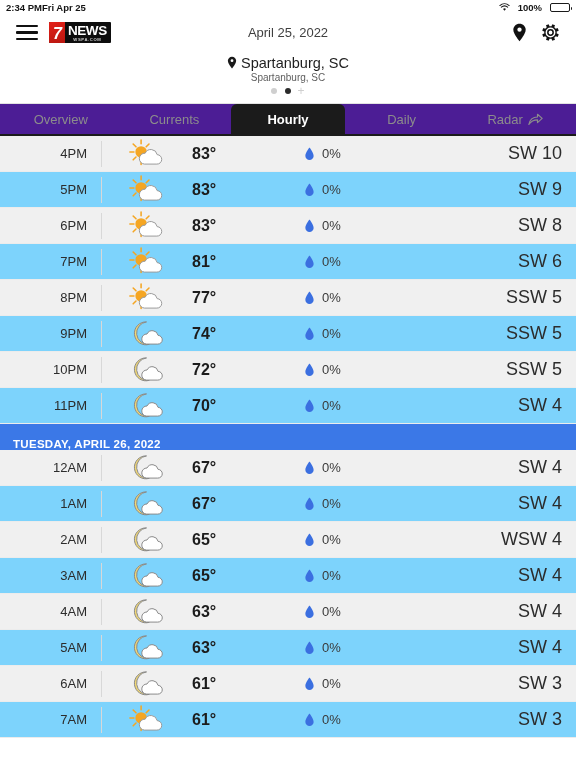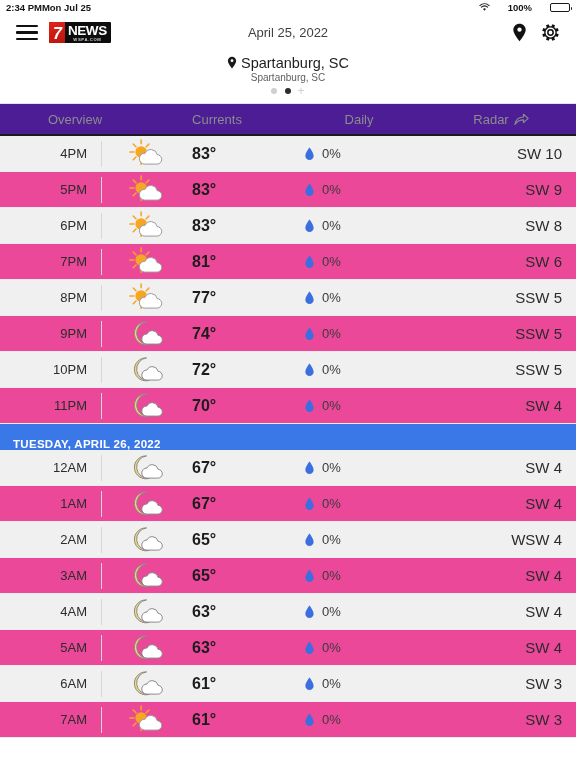"Mon Jul 25" span { text: Mon Jul -> Fri Apr }
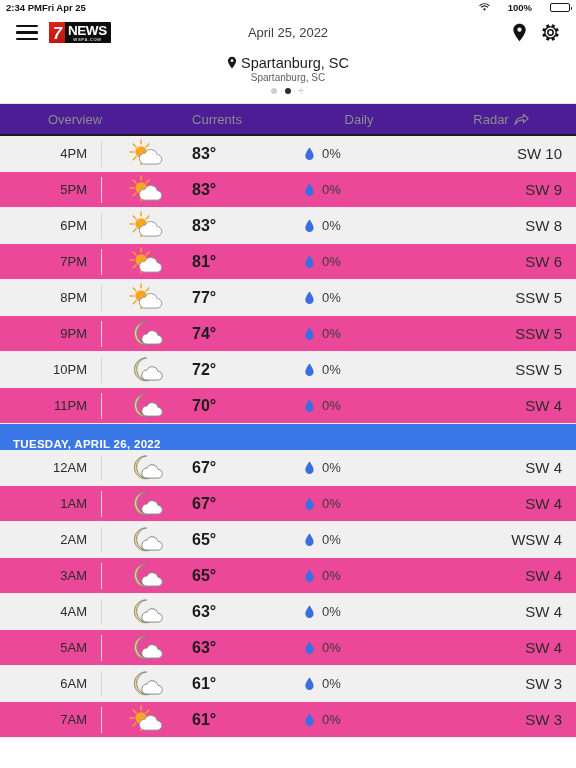"100%" .sb-right { gap: 18px -> 8px }
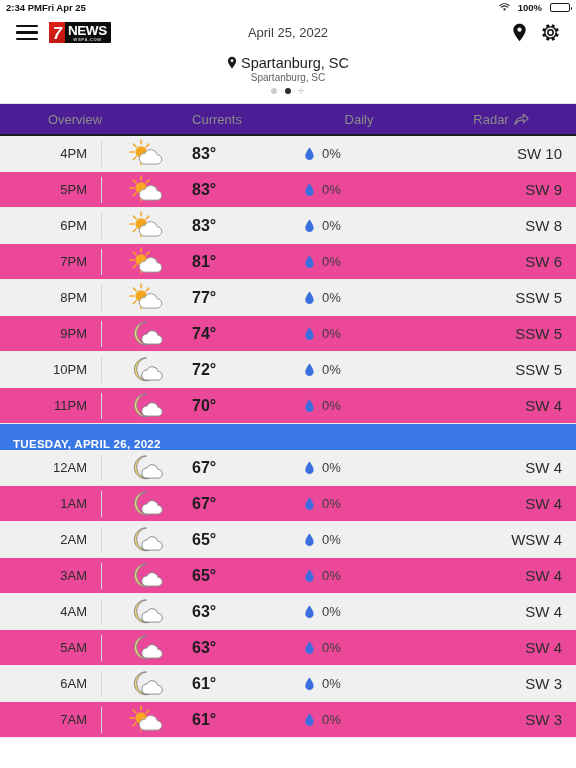"Hourly" div.tab { html: none -> <div> <span>Hourly</span> </div> }
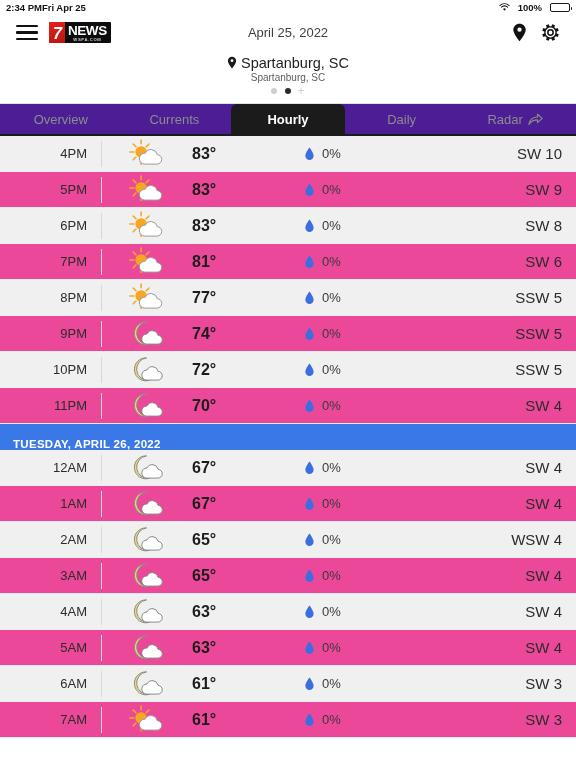"SW 10" .col-wind { font-size: 15px -> 18px }
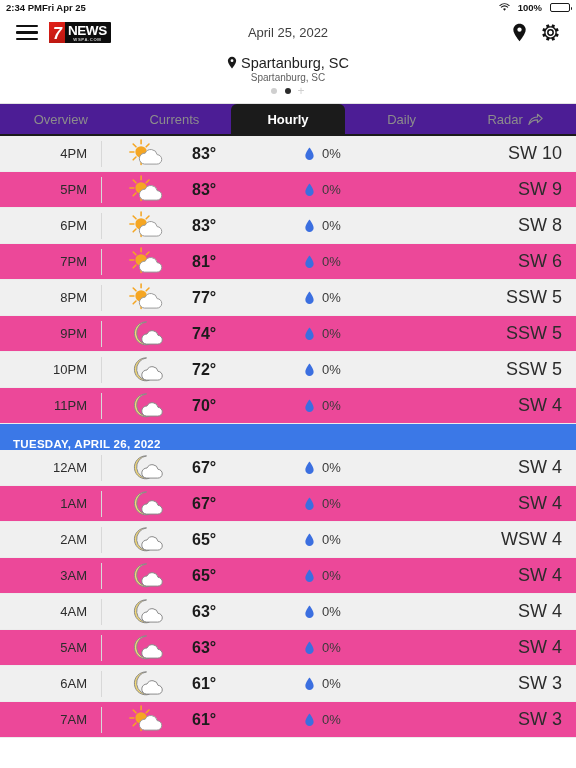"5PM" .hour-row { background: #ec4899 -> #7dd3fc }
